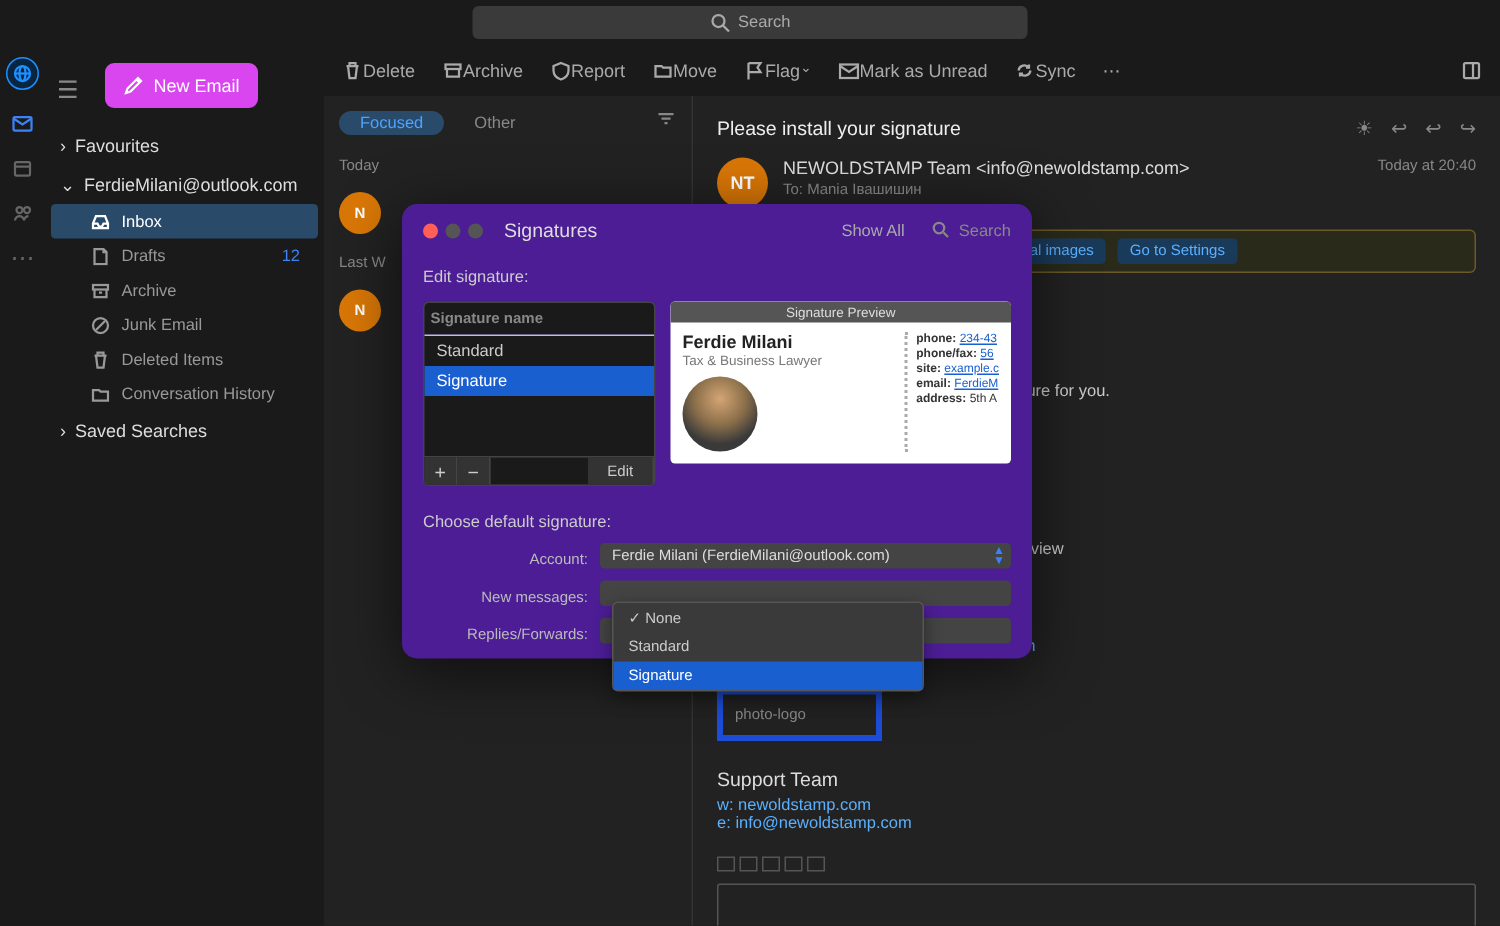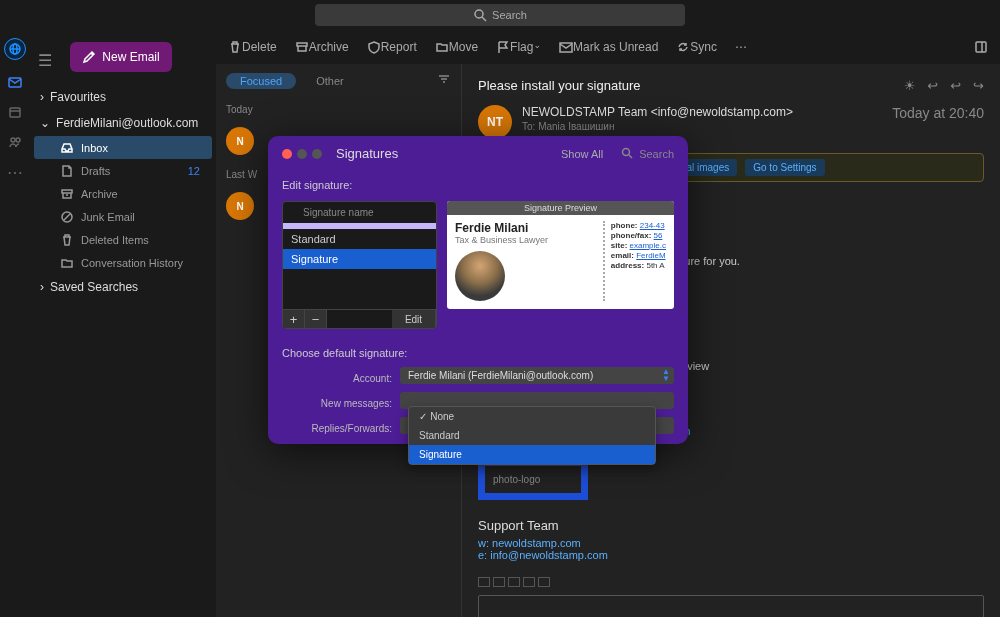"New Email" .new-email { background: #701a75 -> #d946ef }
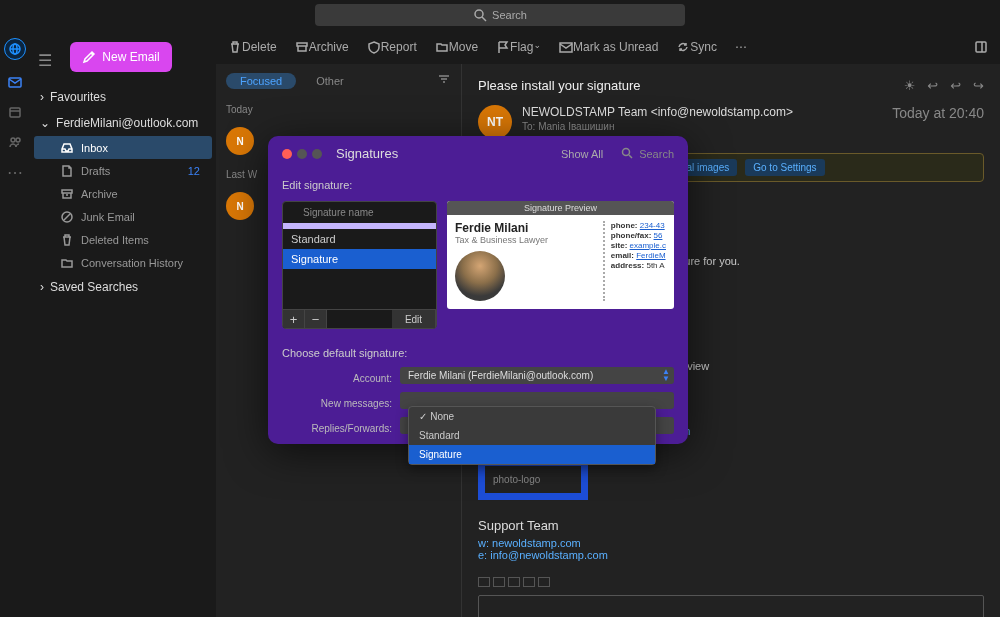"Today at 20:40" .msg-meta .time { font-size: 14px -> 10px }
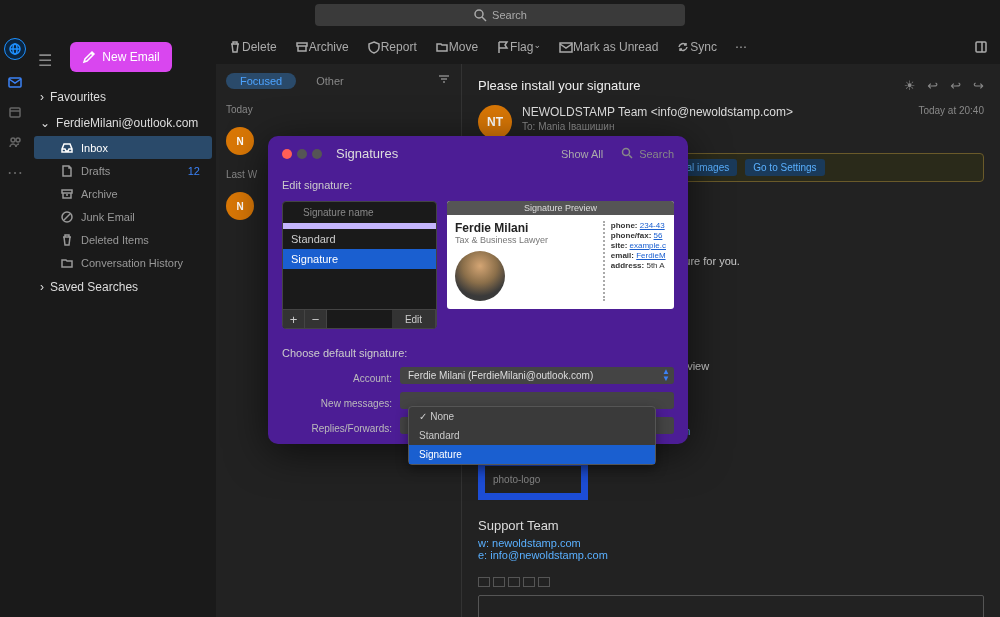"Signature name" .sig-list-head { border-bottom: 6px solid #c4b5fd -> 1px solid #c4b5fd; font-weight: none -> bold; padding: 5px 20px -> 5px 4px }
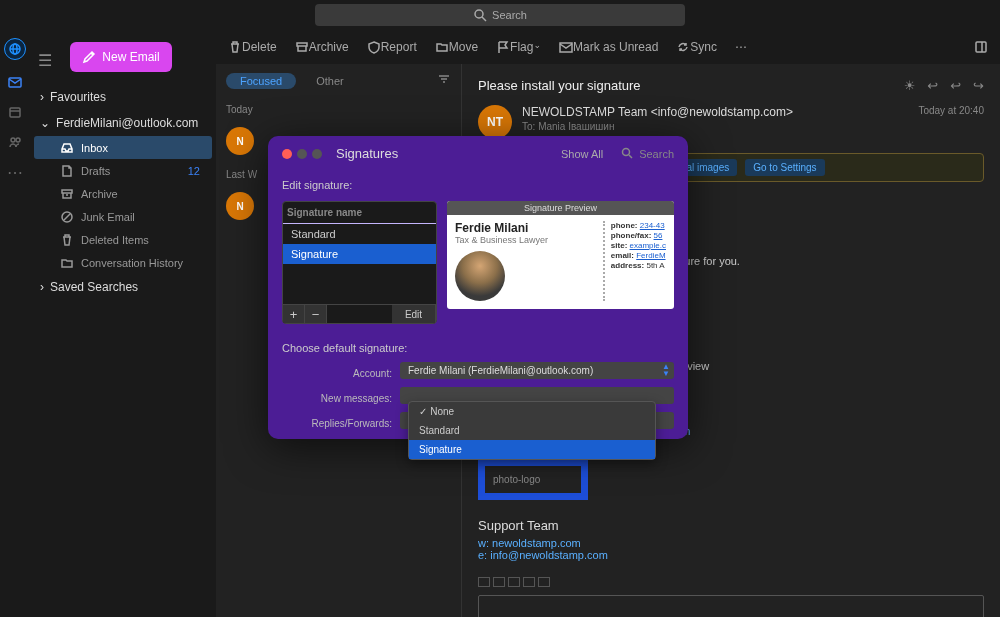"None" .dropdown { width: 248px -> 208px }
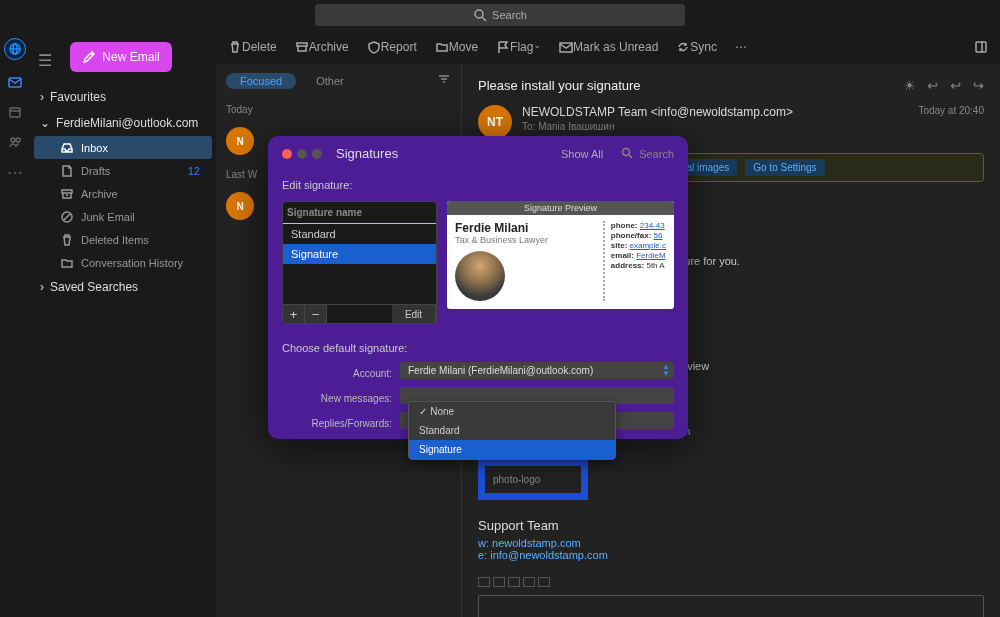"photo-logo" .photo-logo { border: 7px solid #1d4ed8 -> 4px solid #1d4ed8 }
